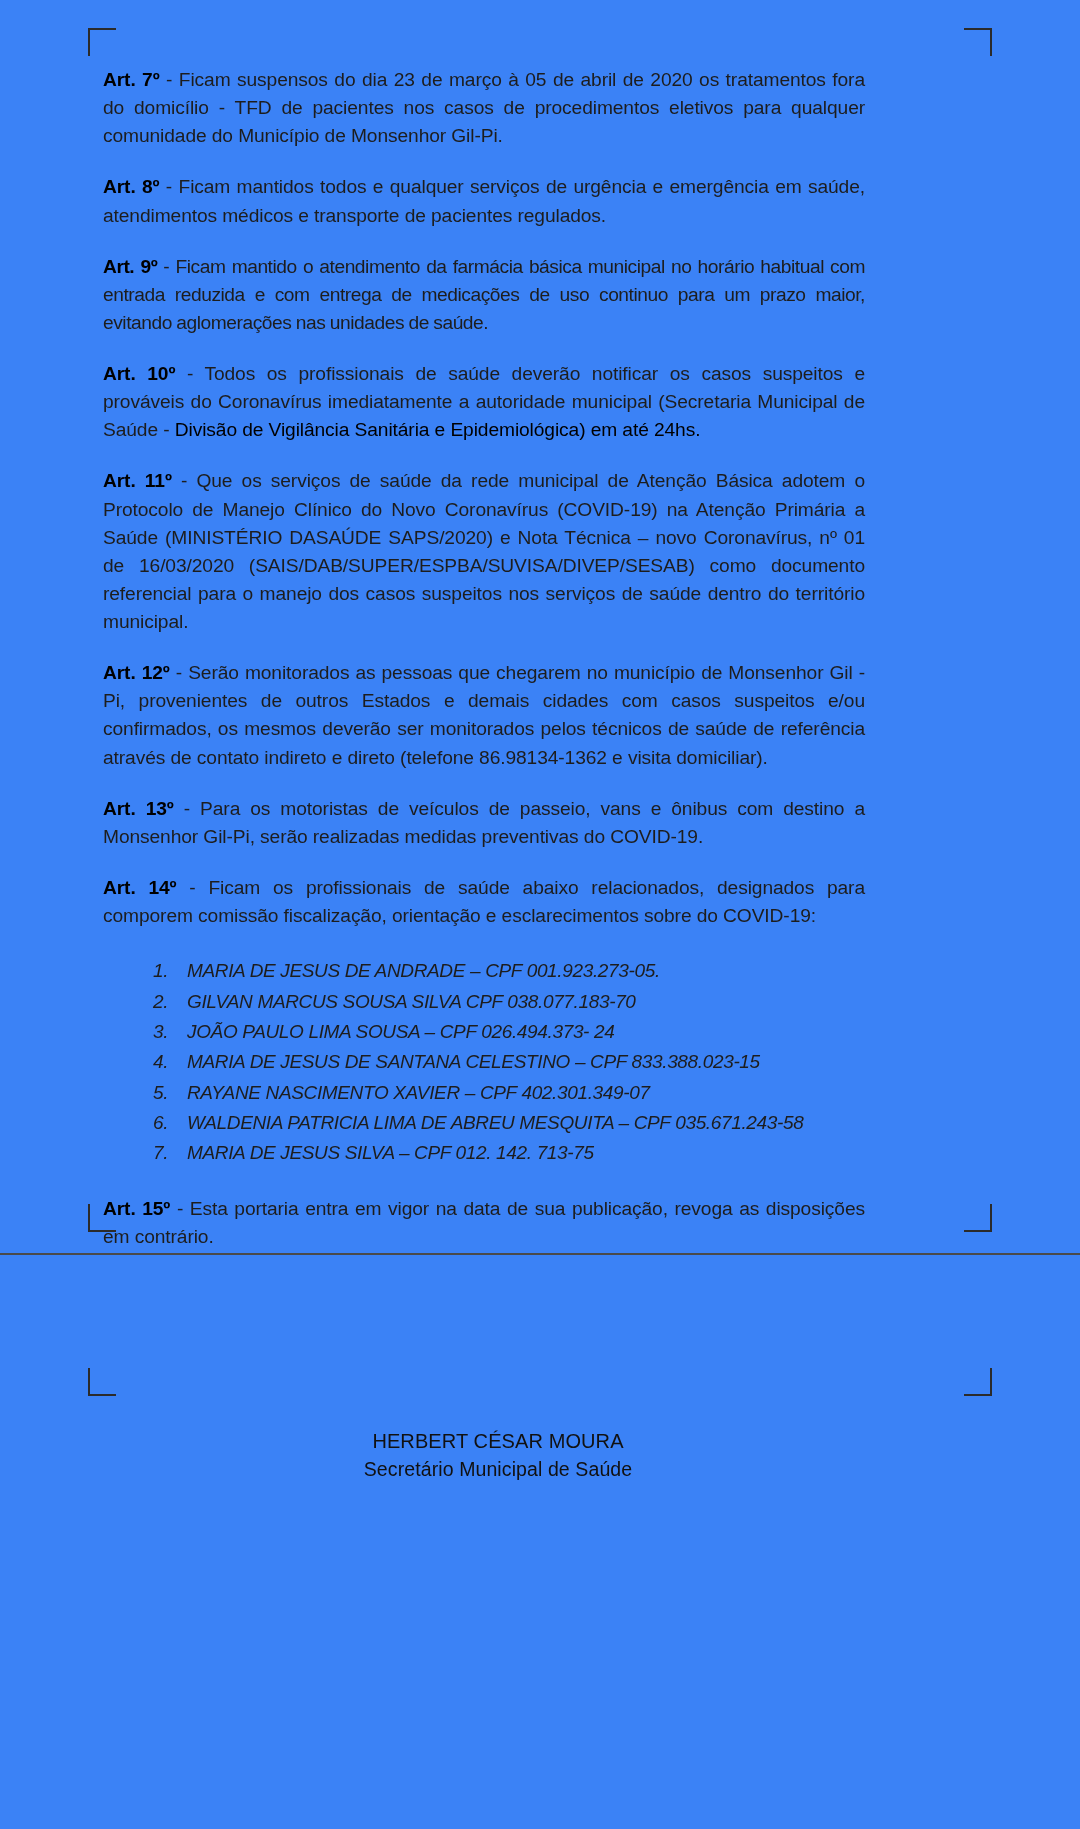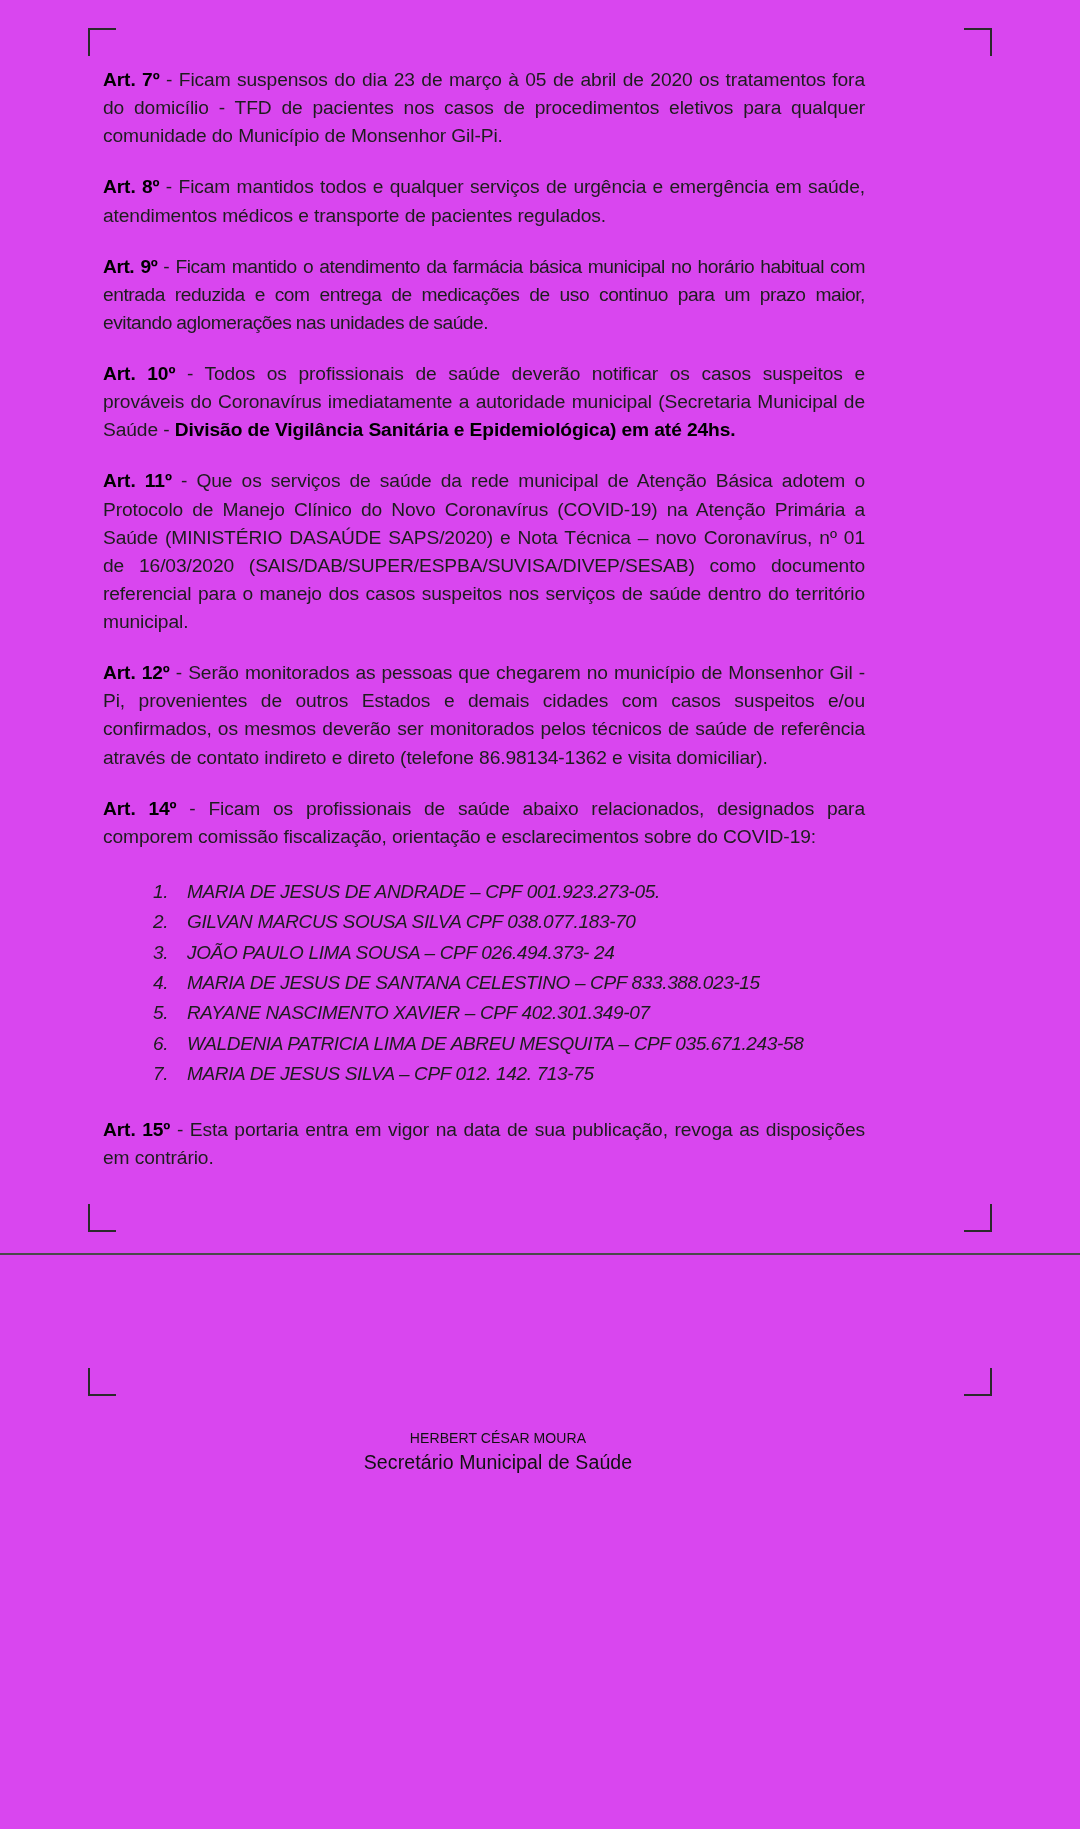"Art. 7º - Ficam suspensos" .page { background: #d946ef -> #3b82f6 }
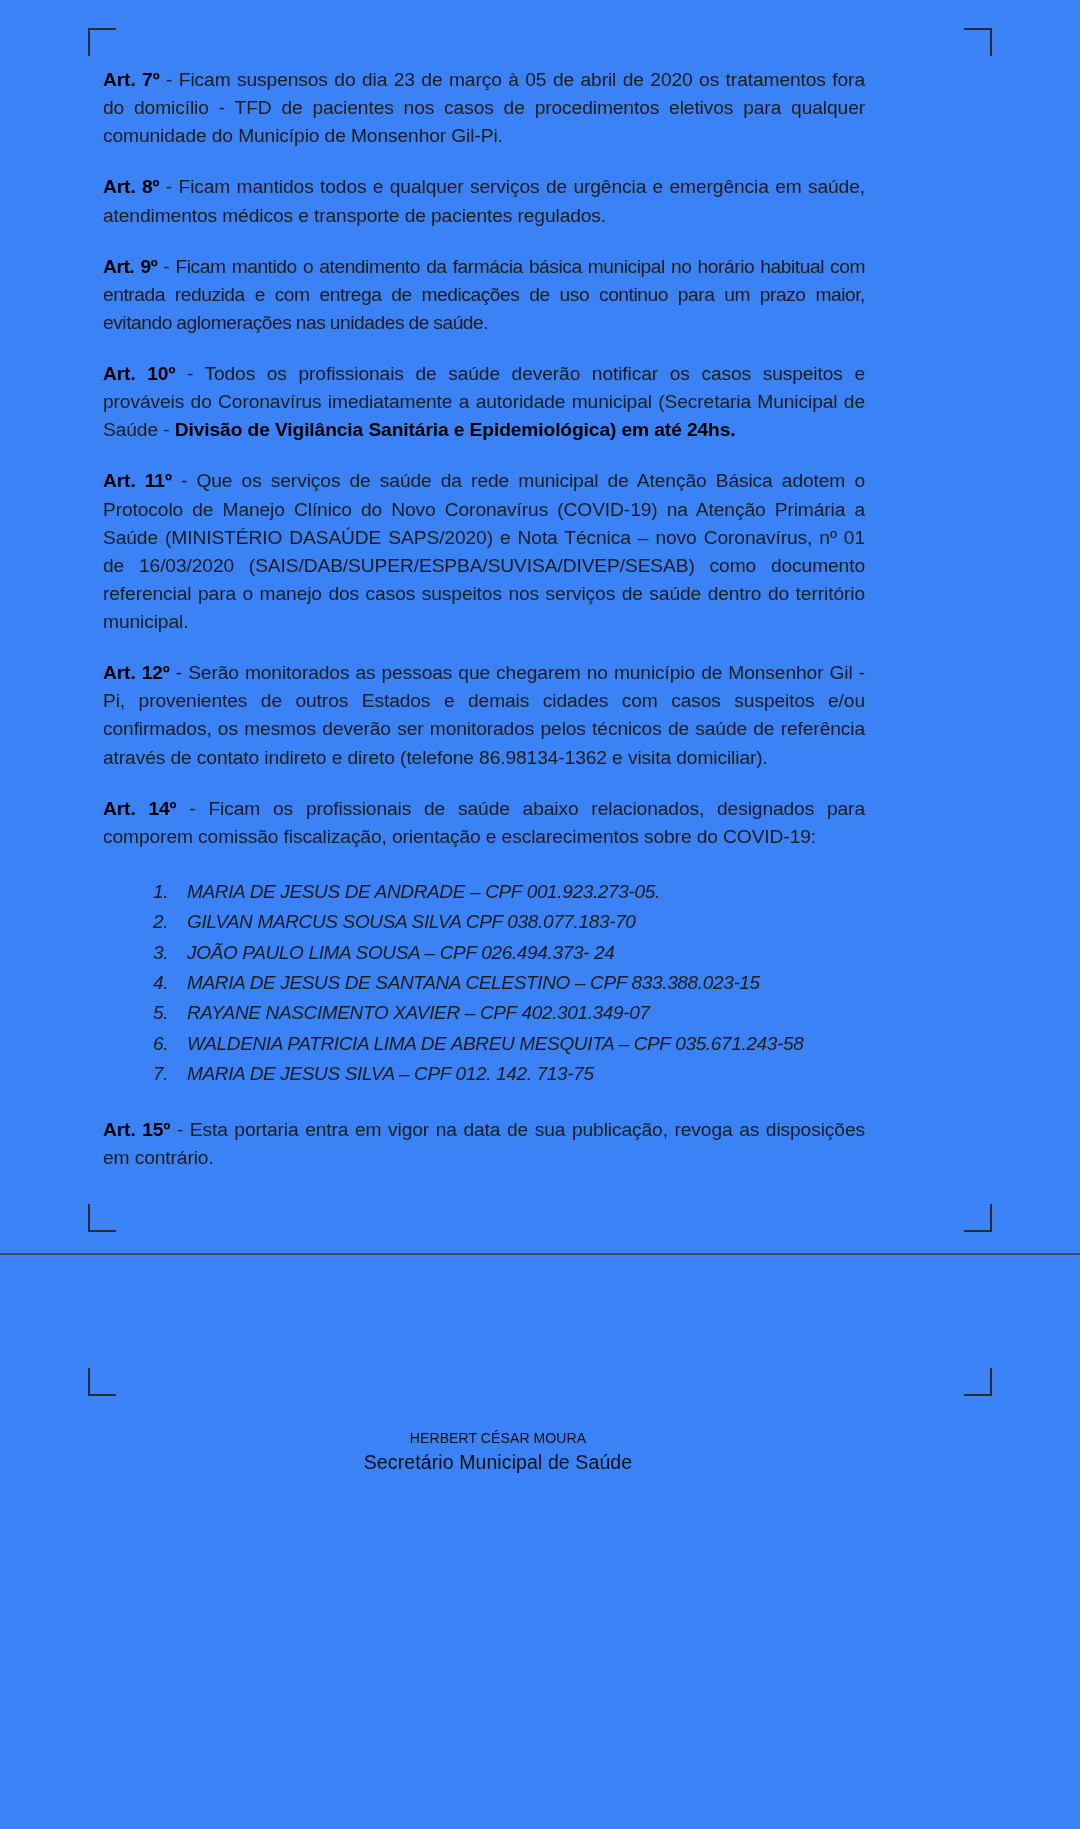"Divisão de Vigilância Sanitária e" .emph { font-weight: 700 -> 400 }
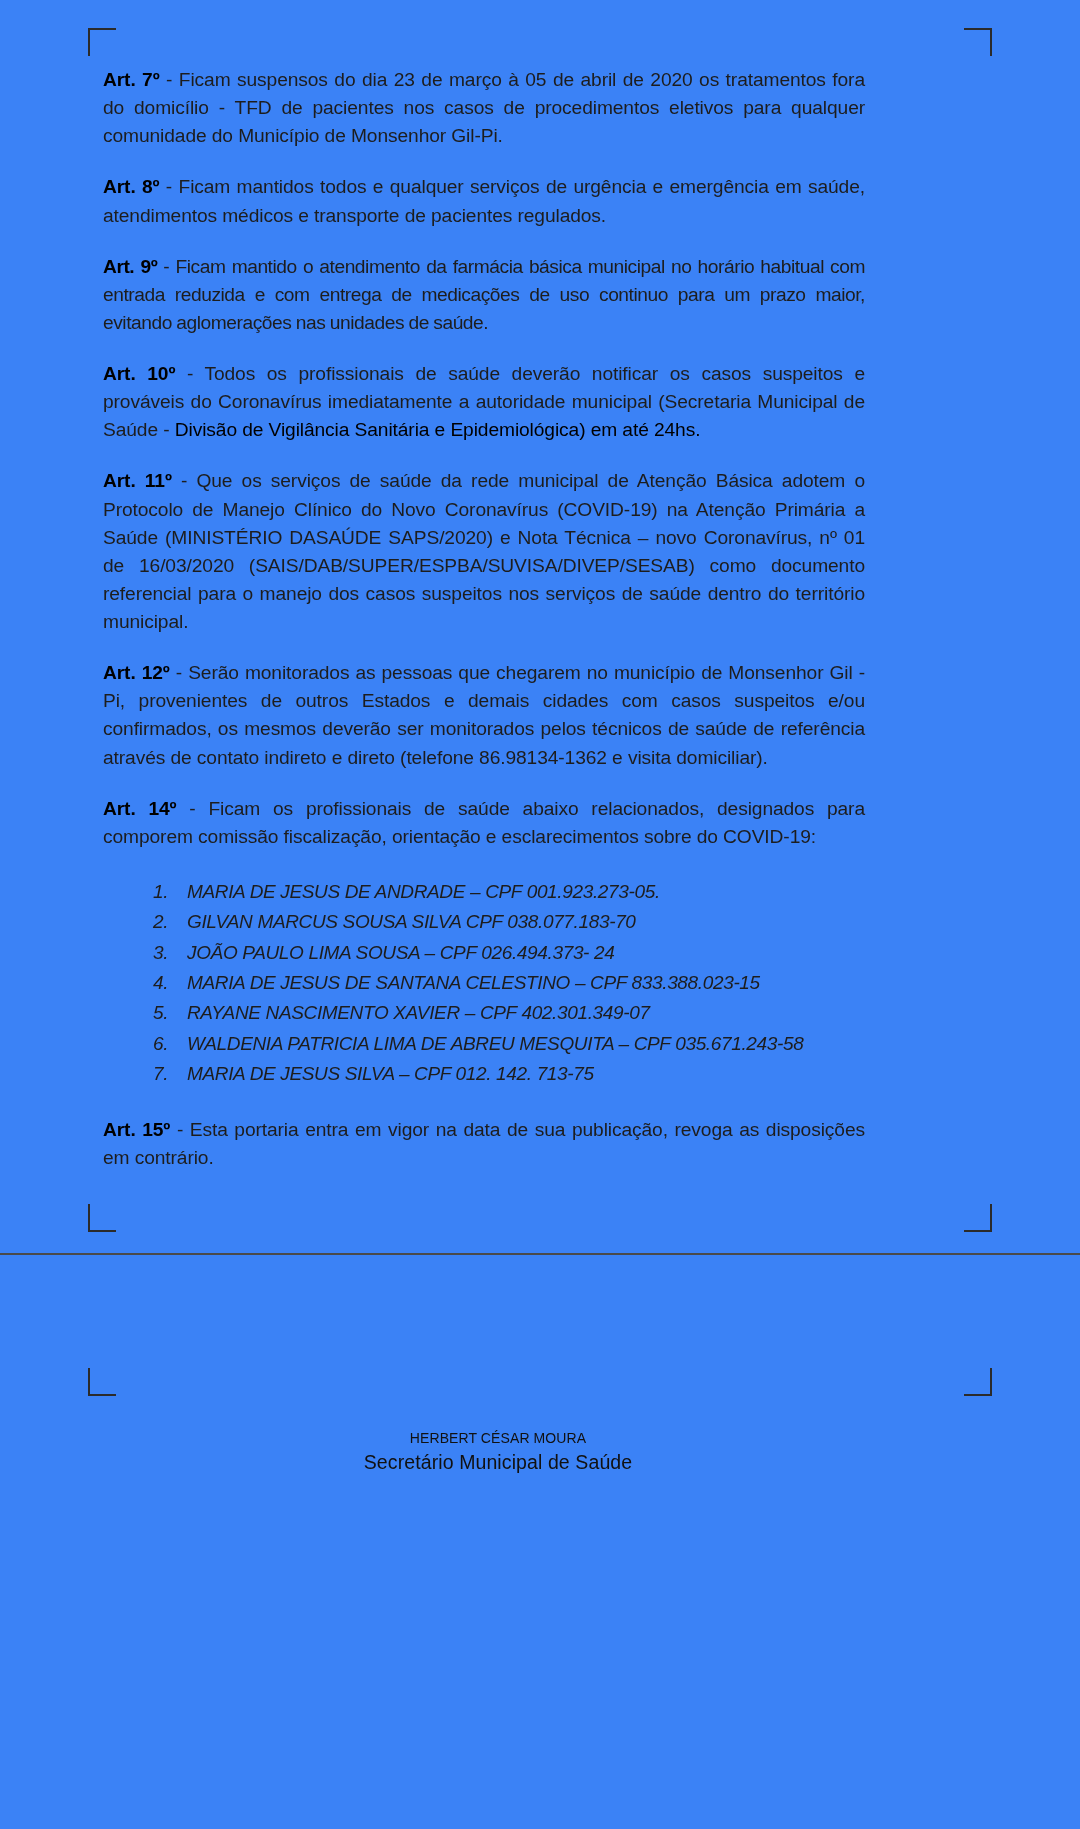"Art. 13º - Para os" p.art { html: none -> <p><span>Art. 13º</span><span> - </span><span>Para os motoristas de veículos de passeio, vans e ônibus com destino a Monsenhor Gil-Pi, serão realizadas medidas preventivas do COVID-19.</span></p> }
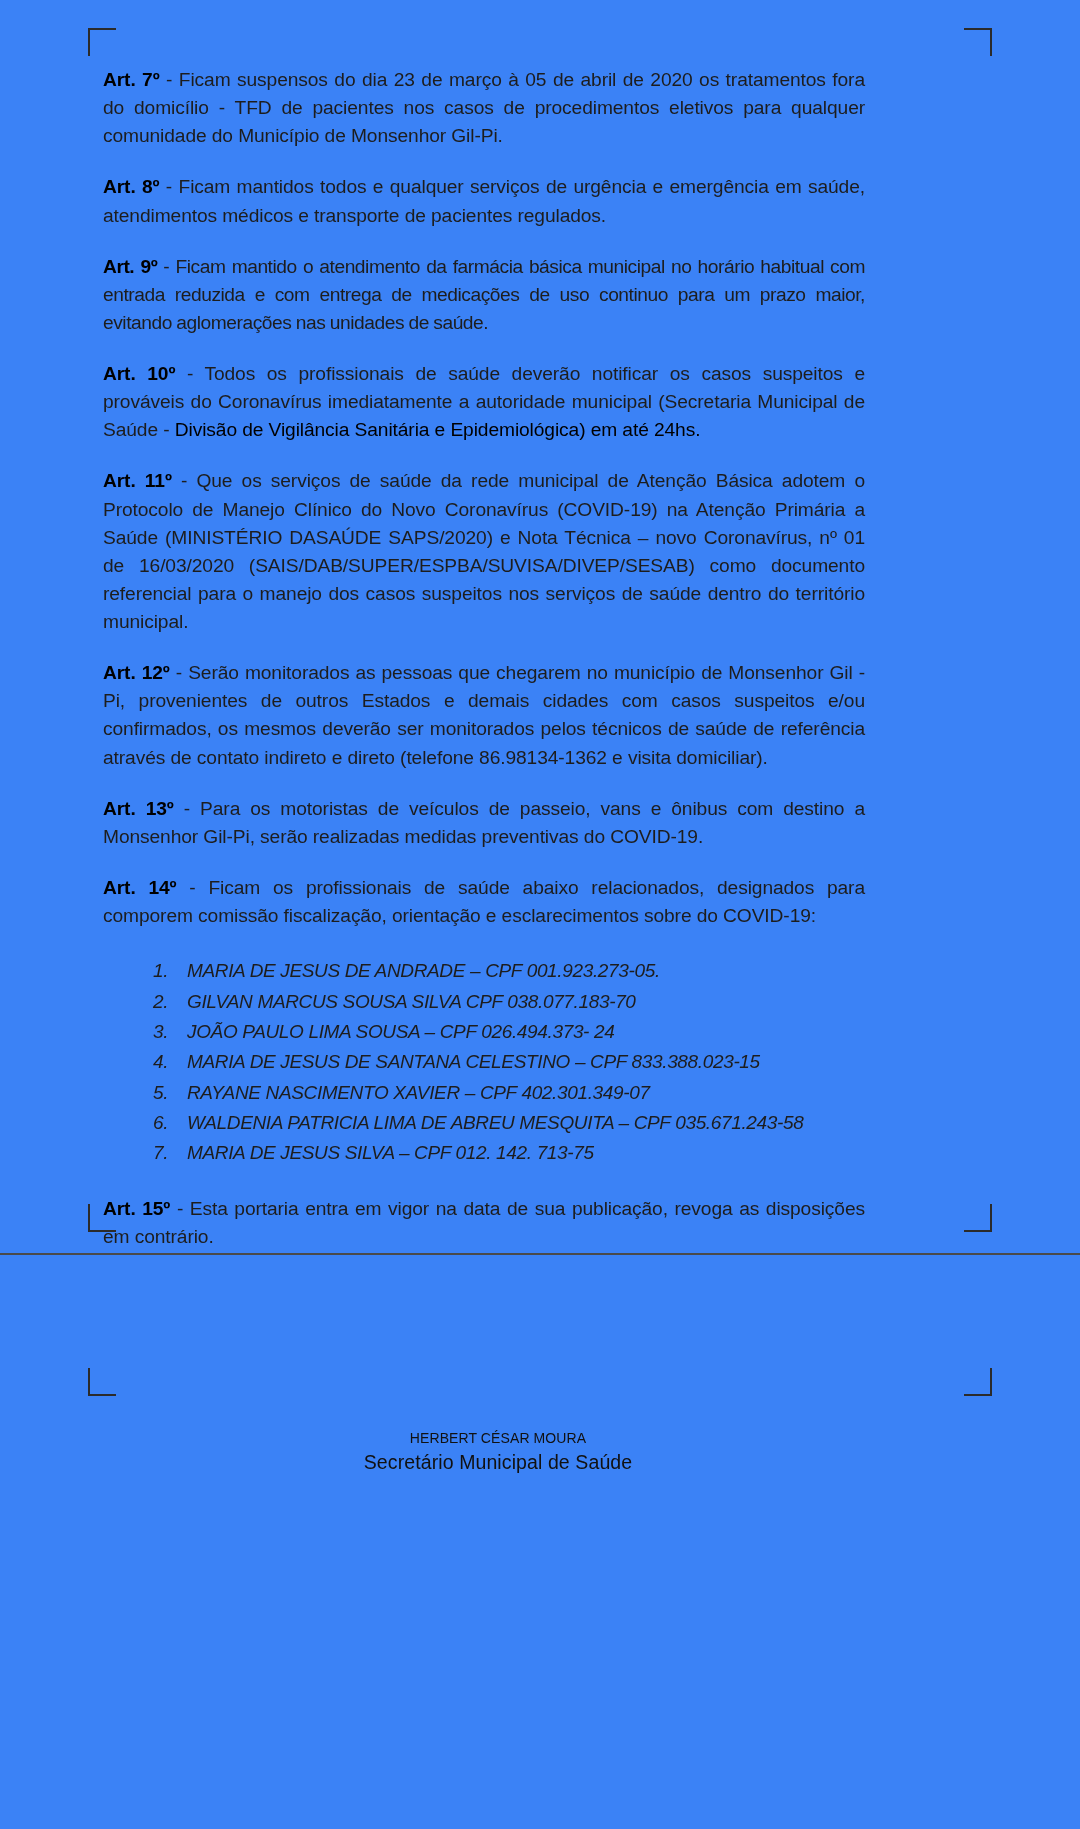"HERBERT CÉSAR MOURA" .sign-name { font-size: 14px -> 20px }
